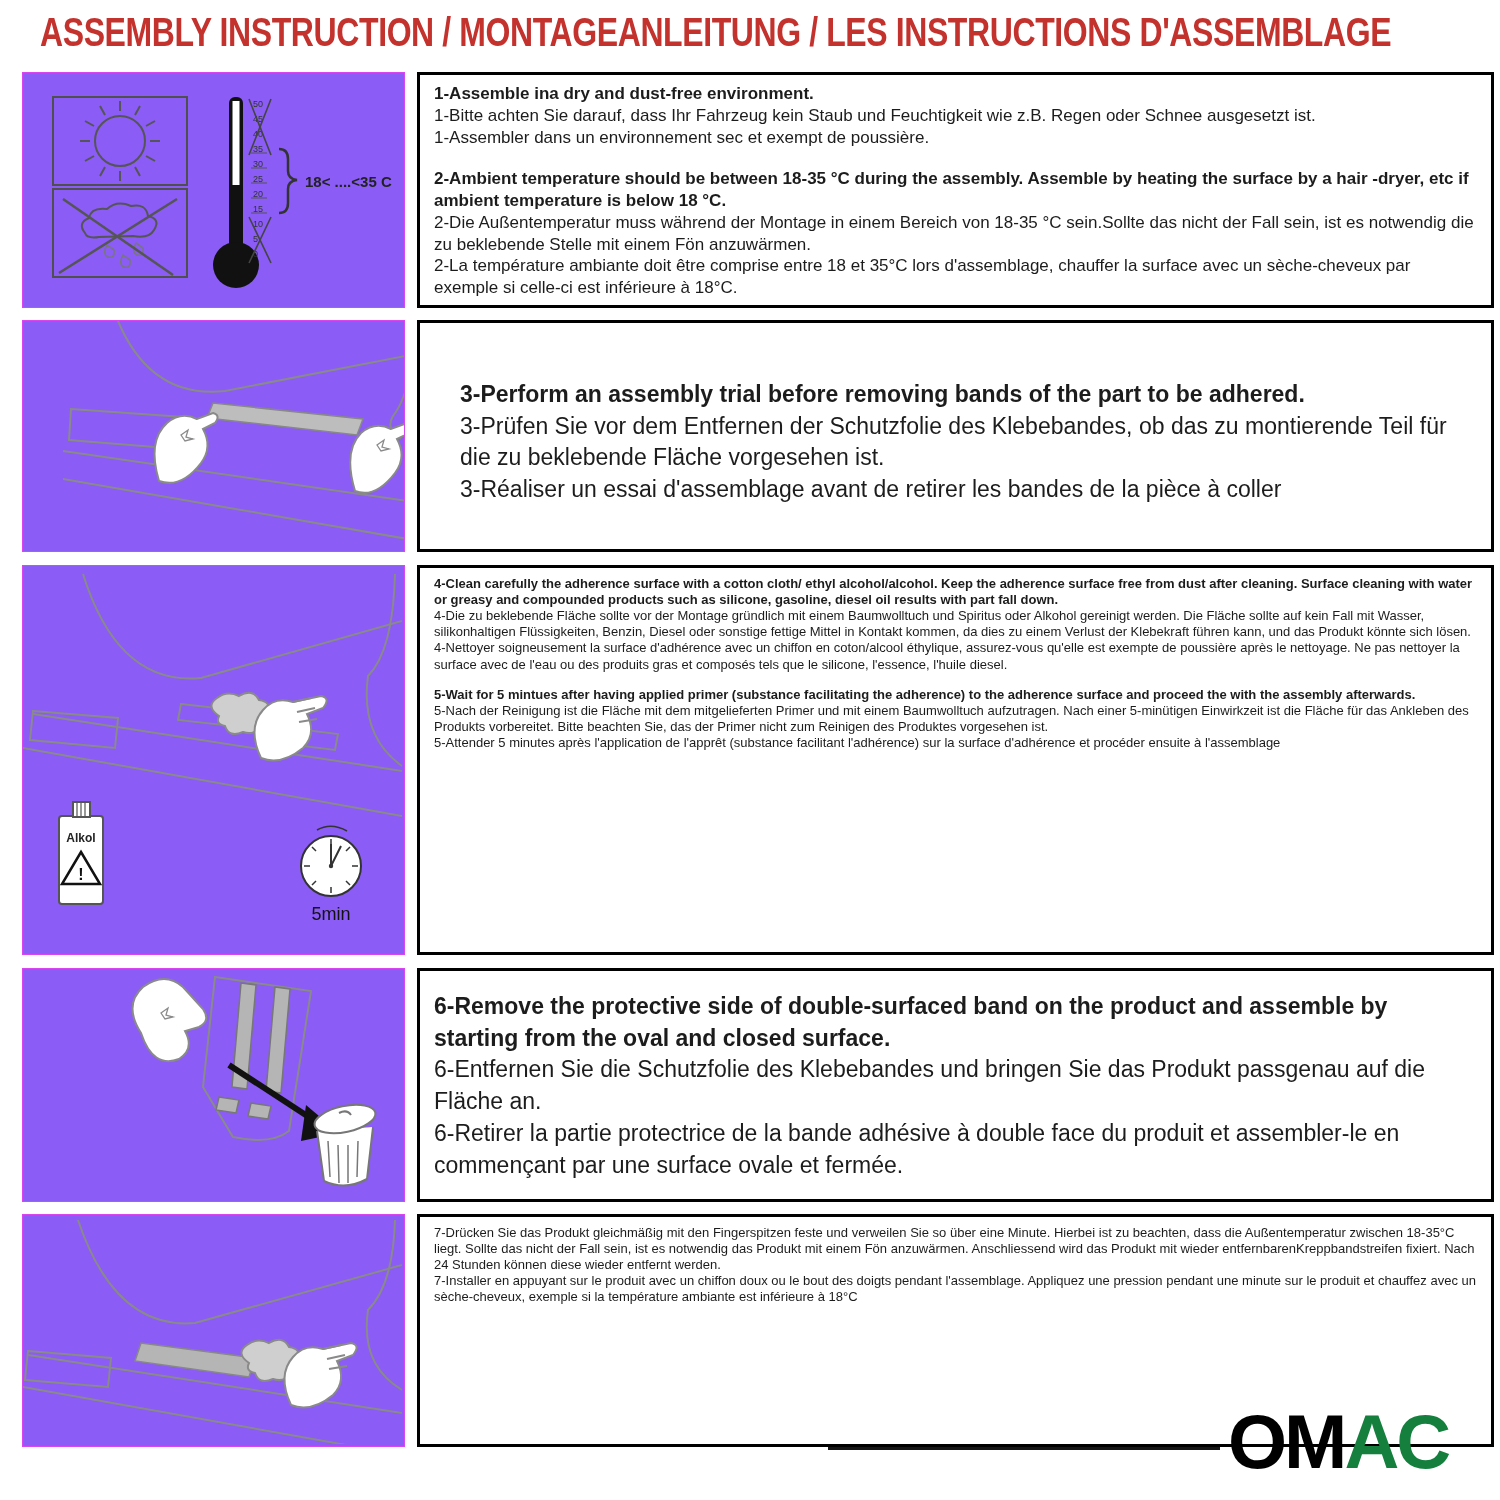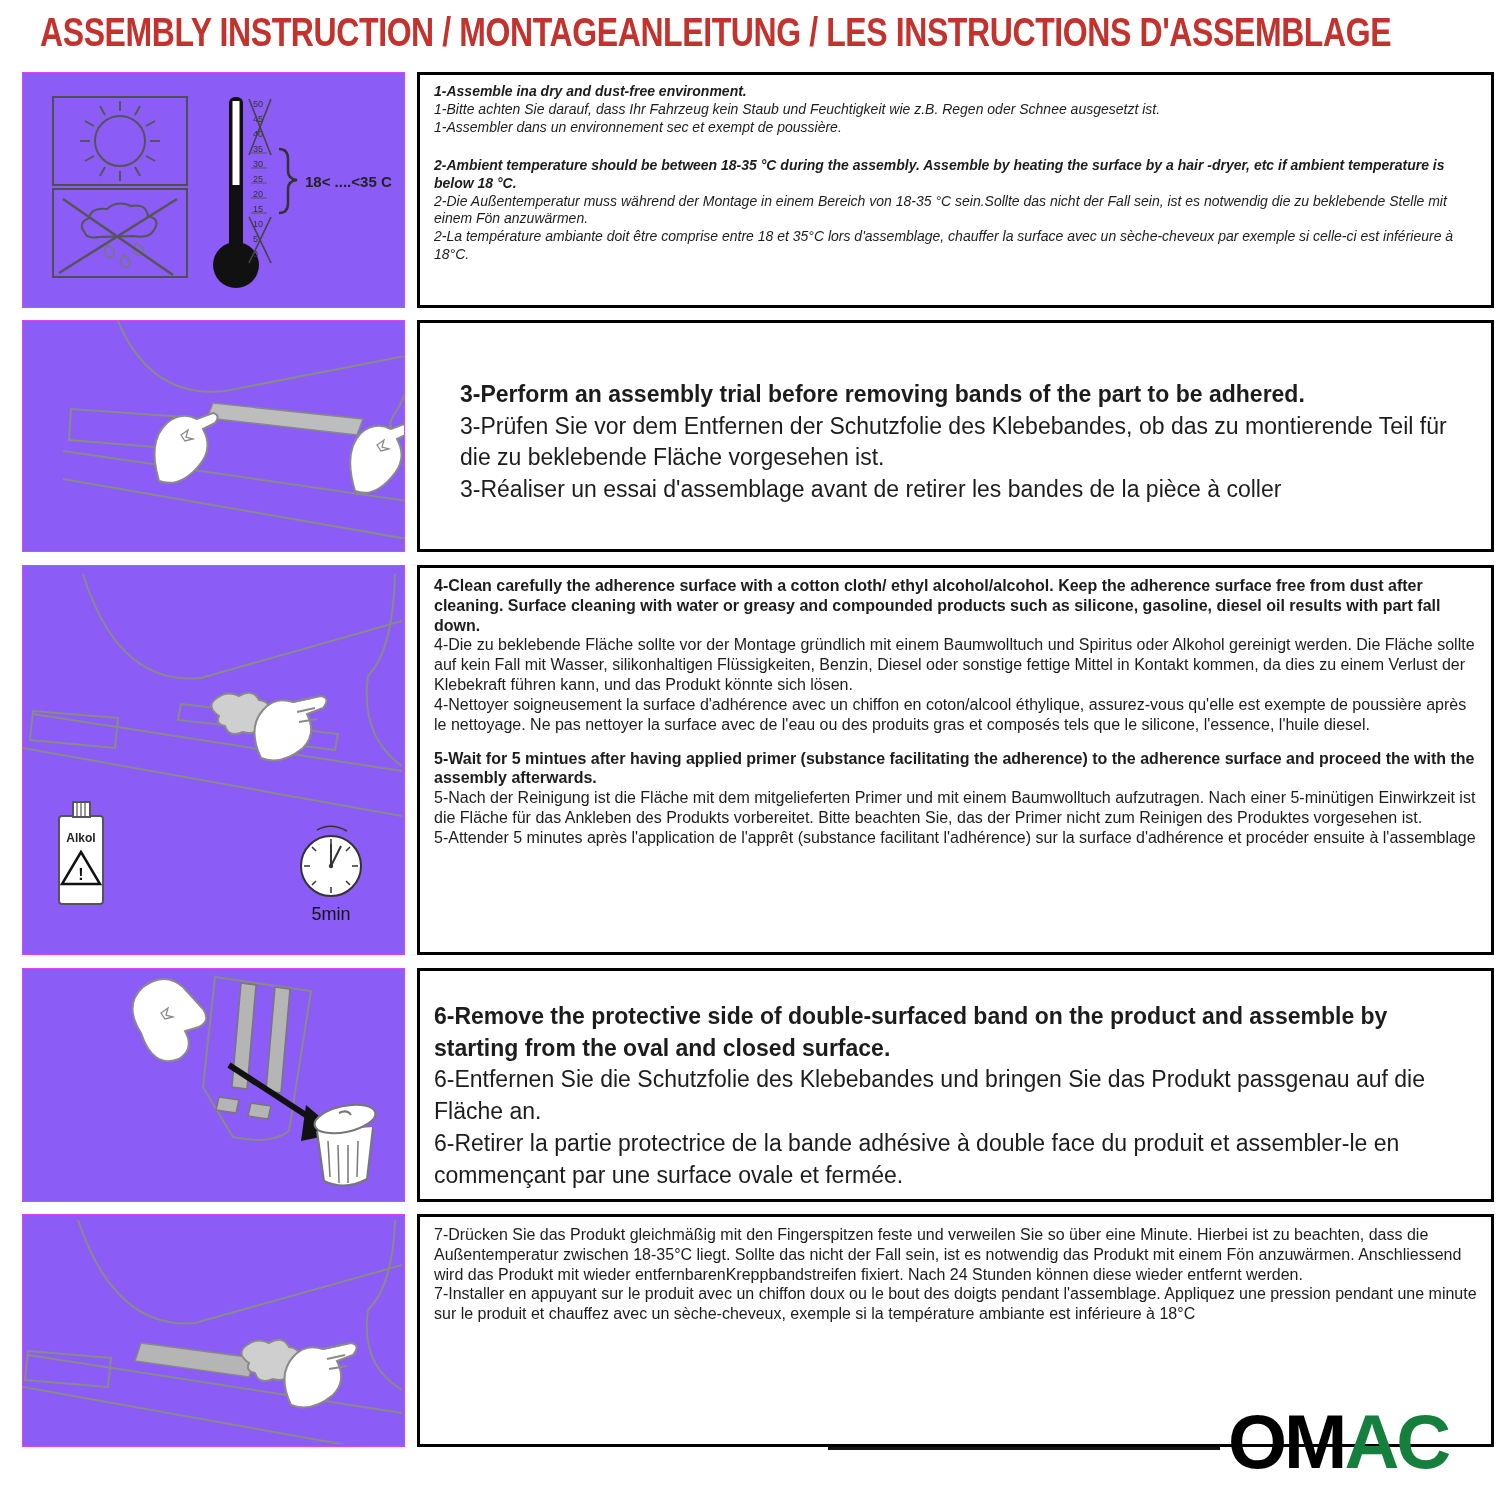"1-Assemble ina dry and dust-free" .t-sm { font-size: 14px -> 17px; font-style: italic -> none }
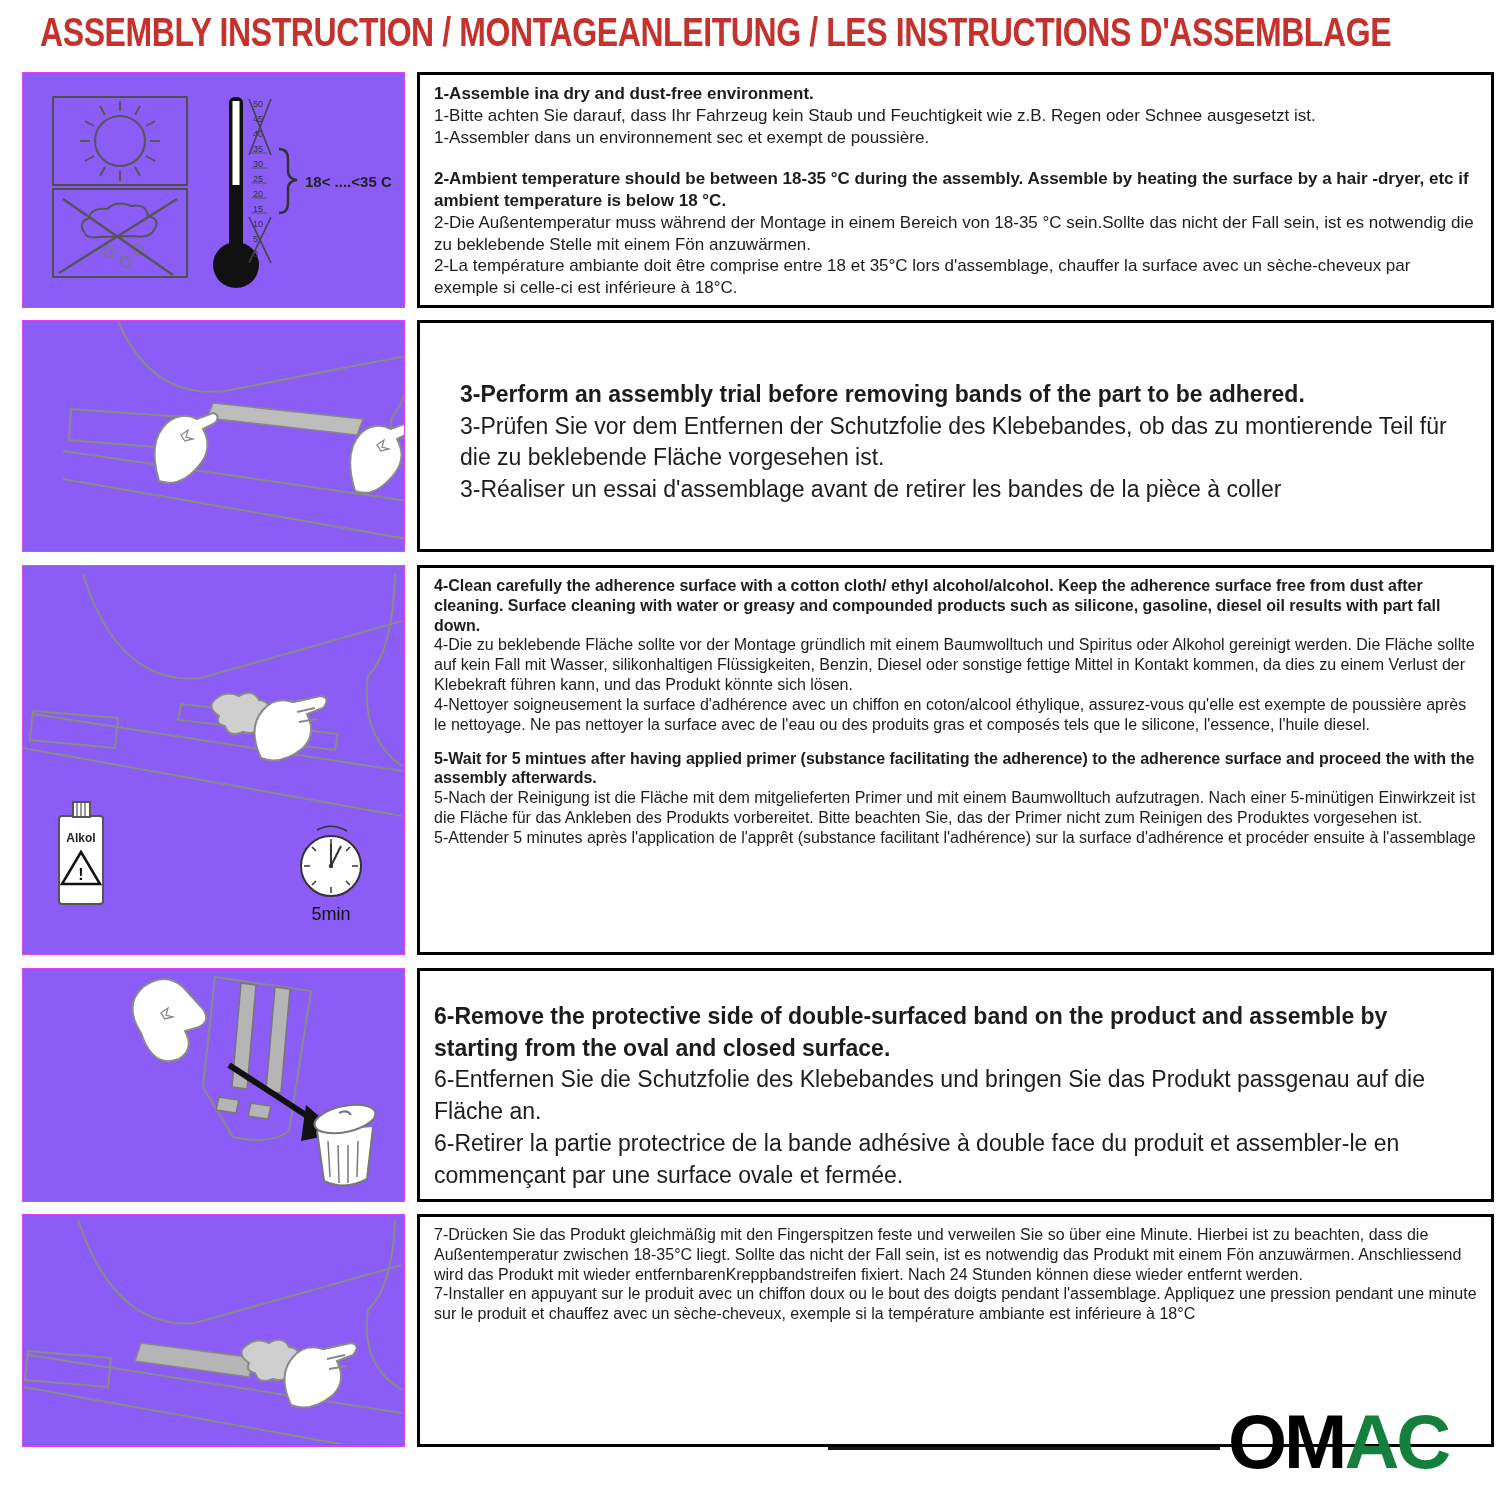"4-Clean carefully the adherence surface" .t-sm3 { font-size: 16px -> 13px }
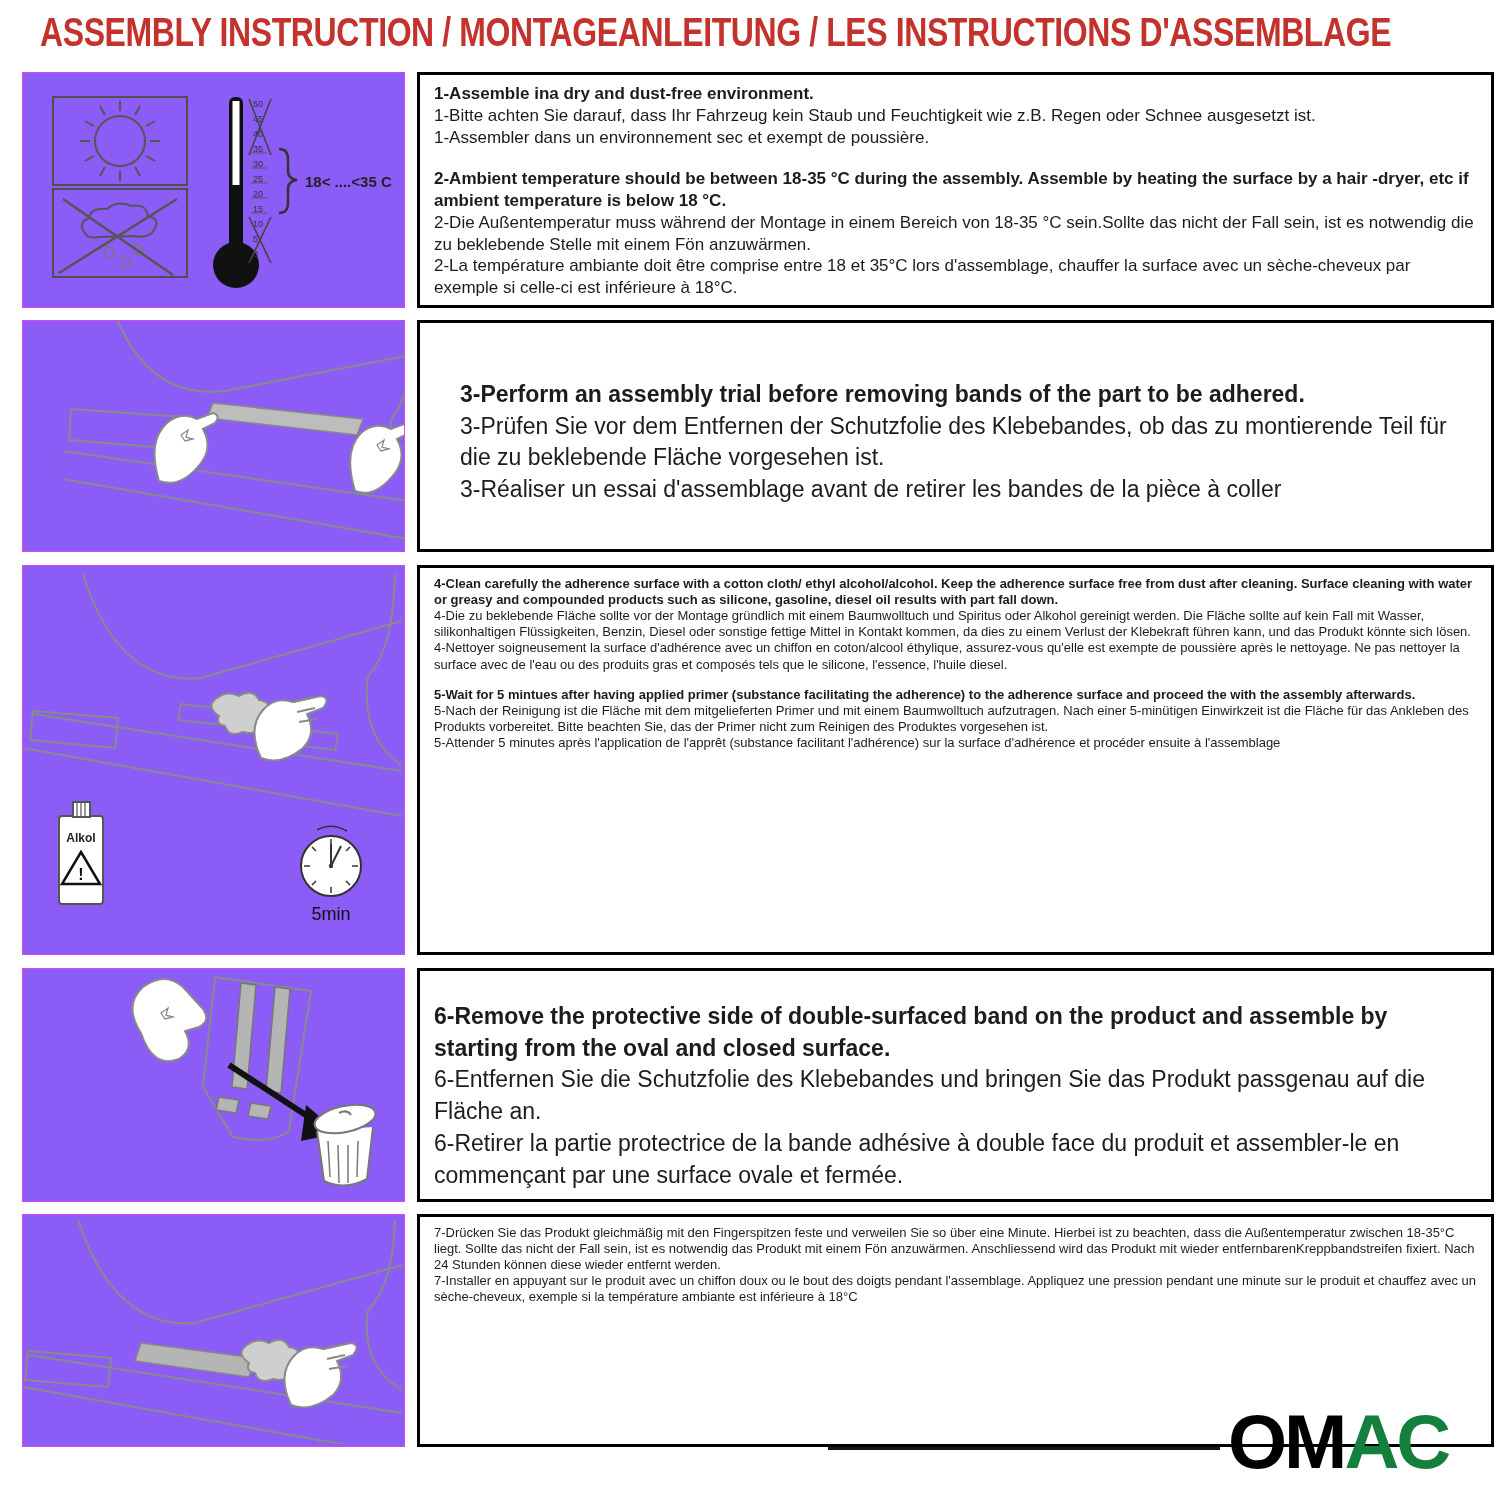"6-Remove the protective side of" .txtbox.r4 { padding-top: 30px -> 20px }
